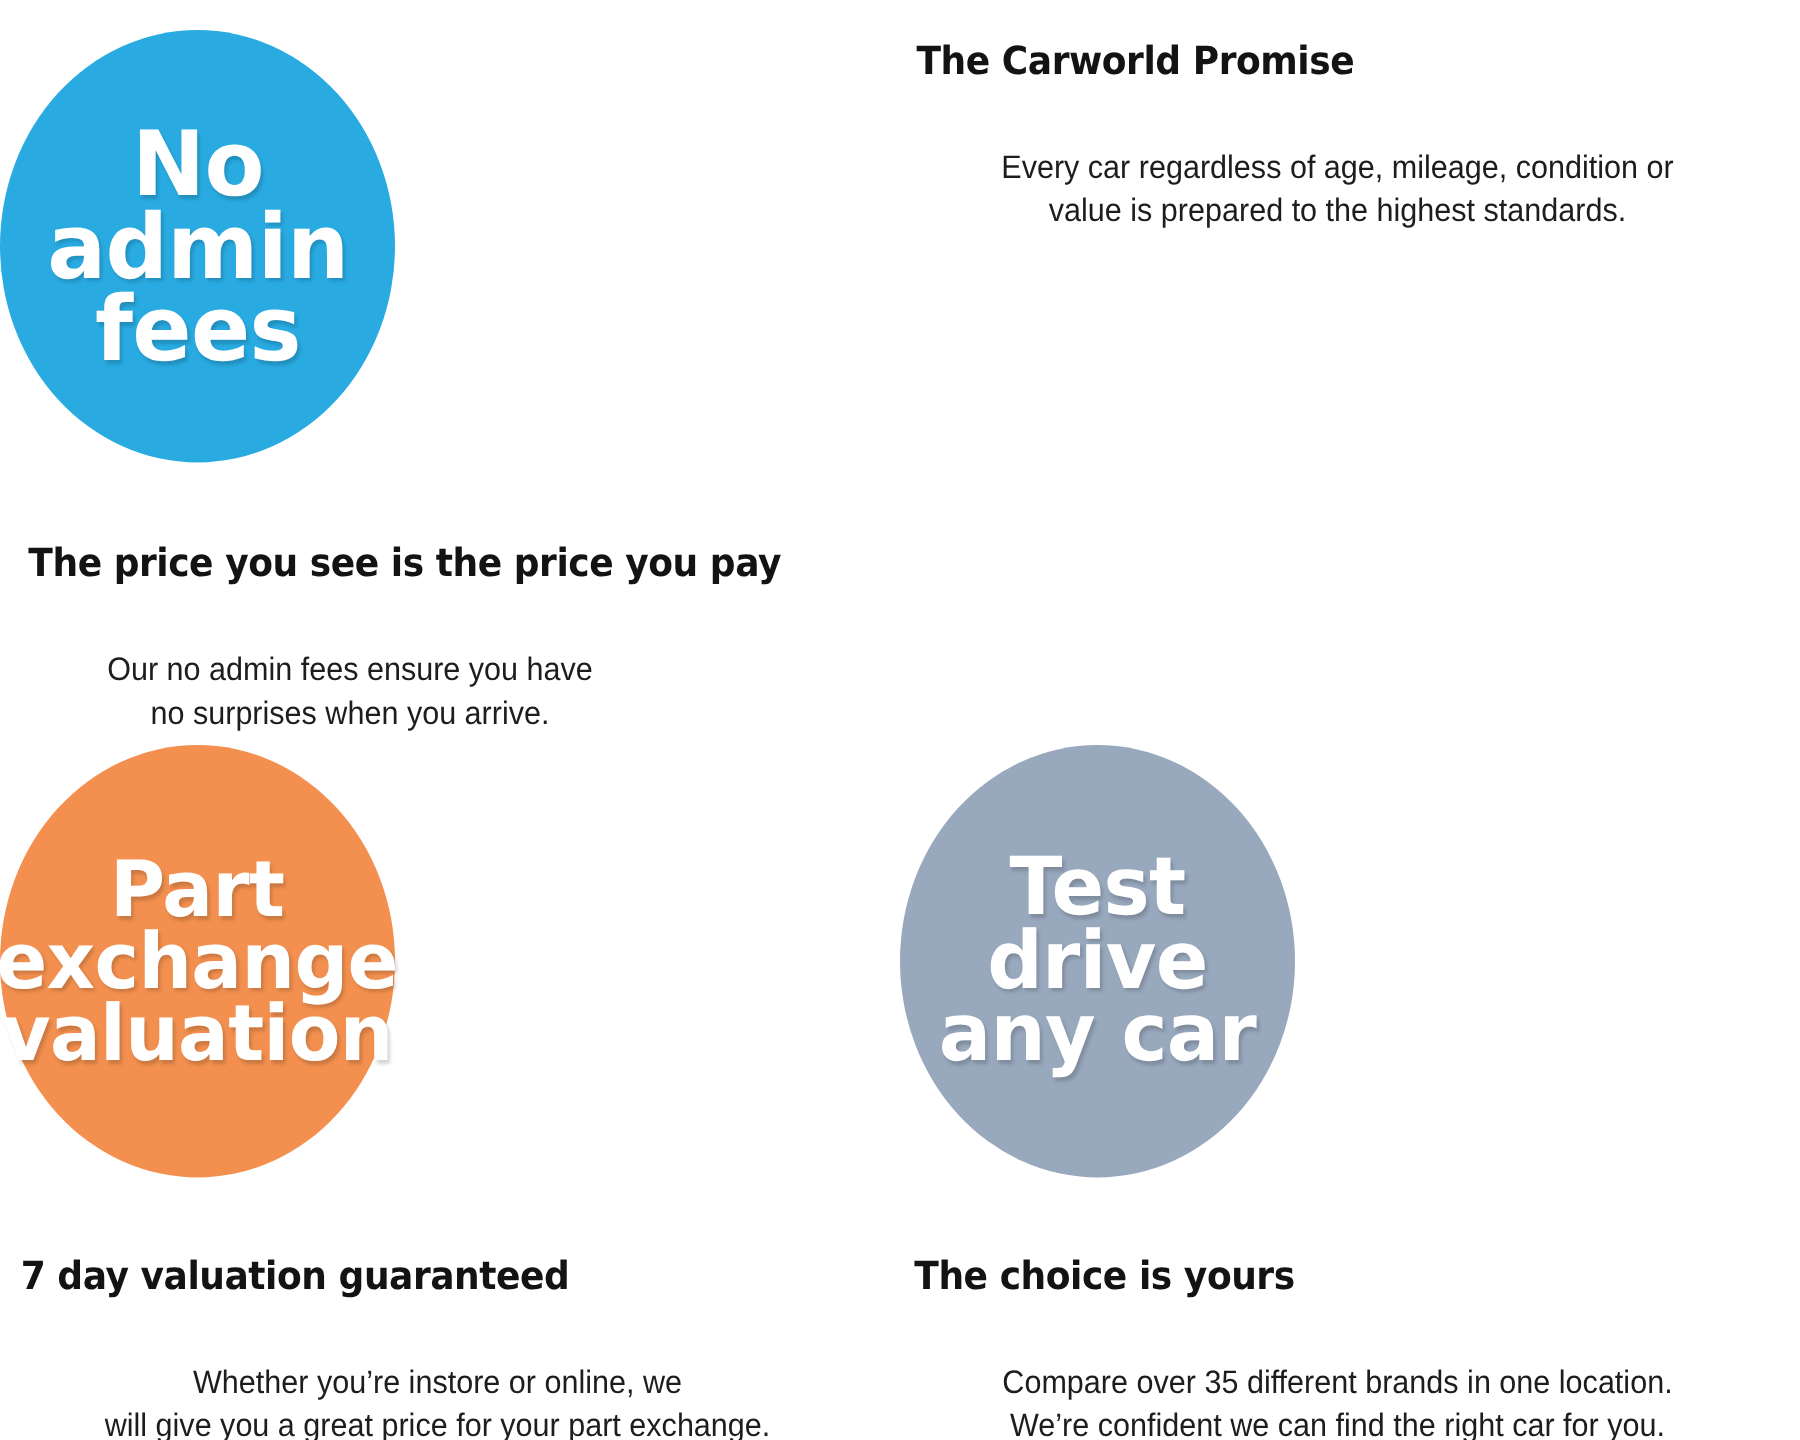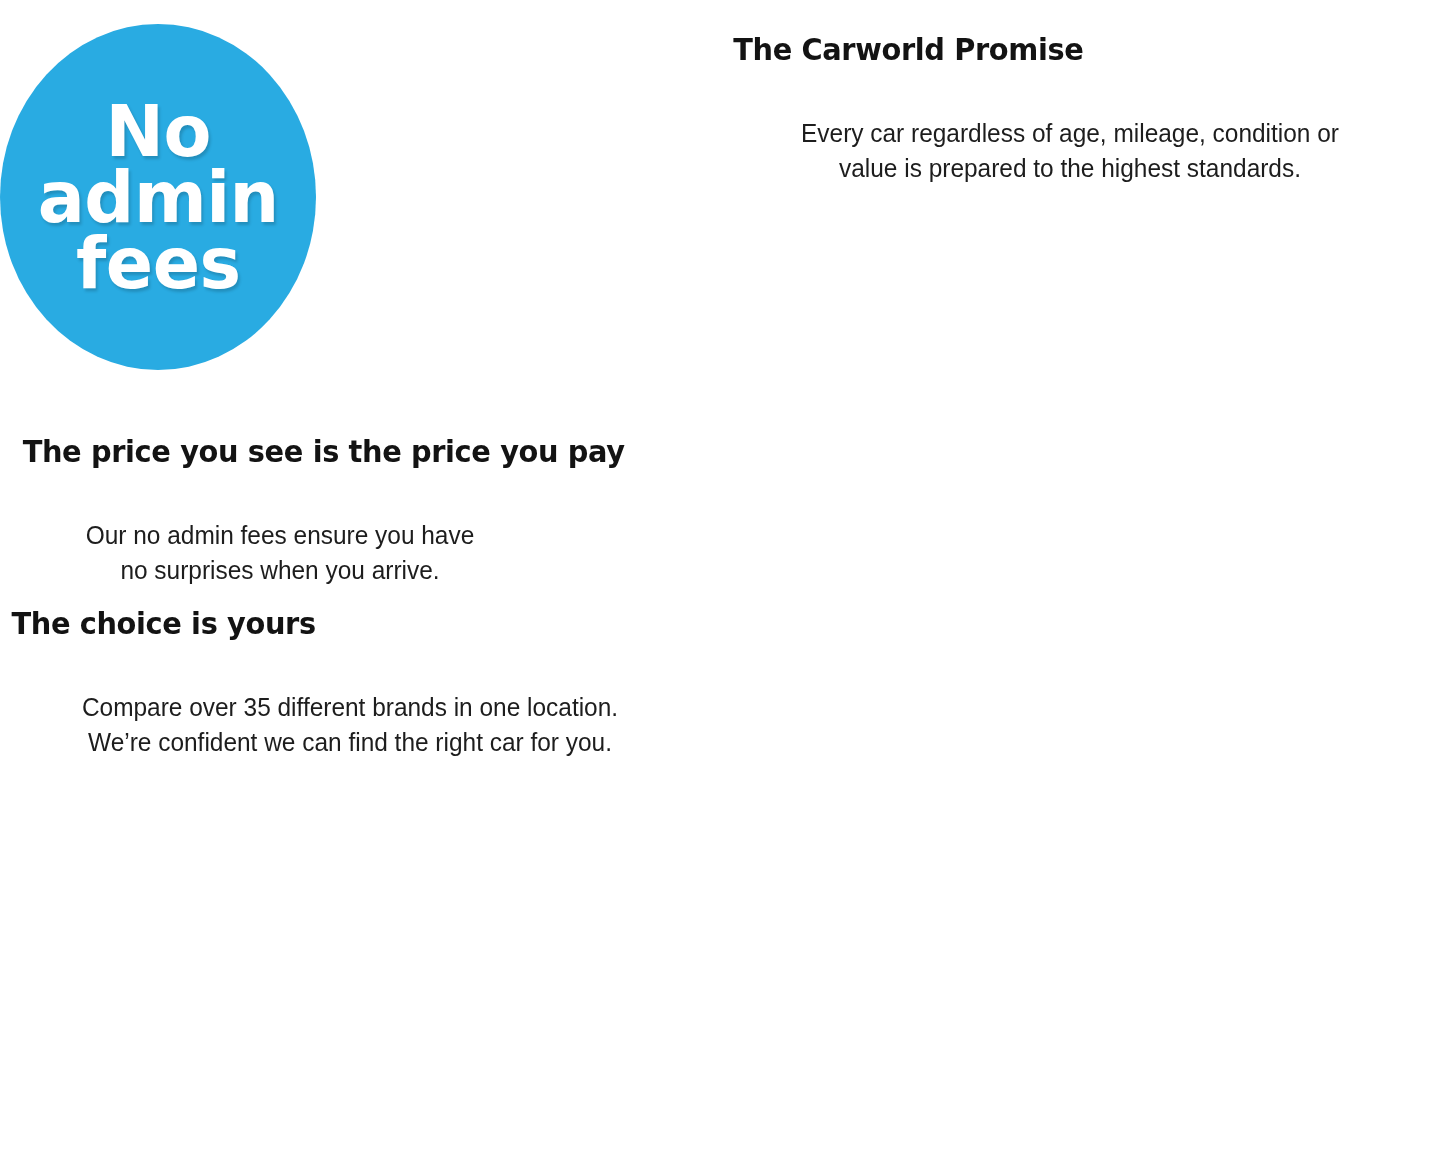"Part" div.usp-card { html: none -> <div> <div> <div>Part exchange valuation</div> </div> <div>7 day valuation guaranteed</div> <div>Whether you’re instore or online, we will give you a great price for your part exchange.</div> </div> }
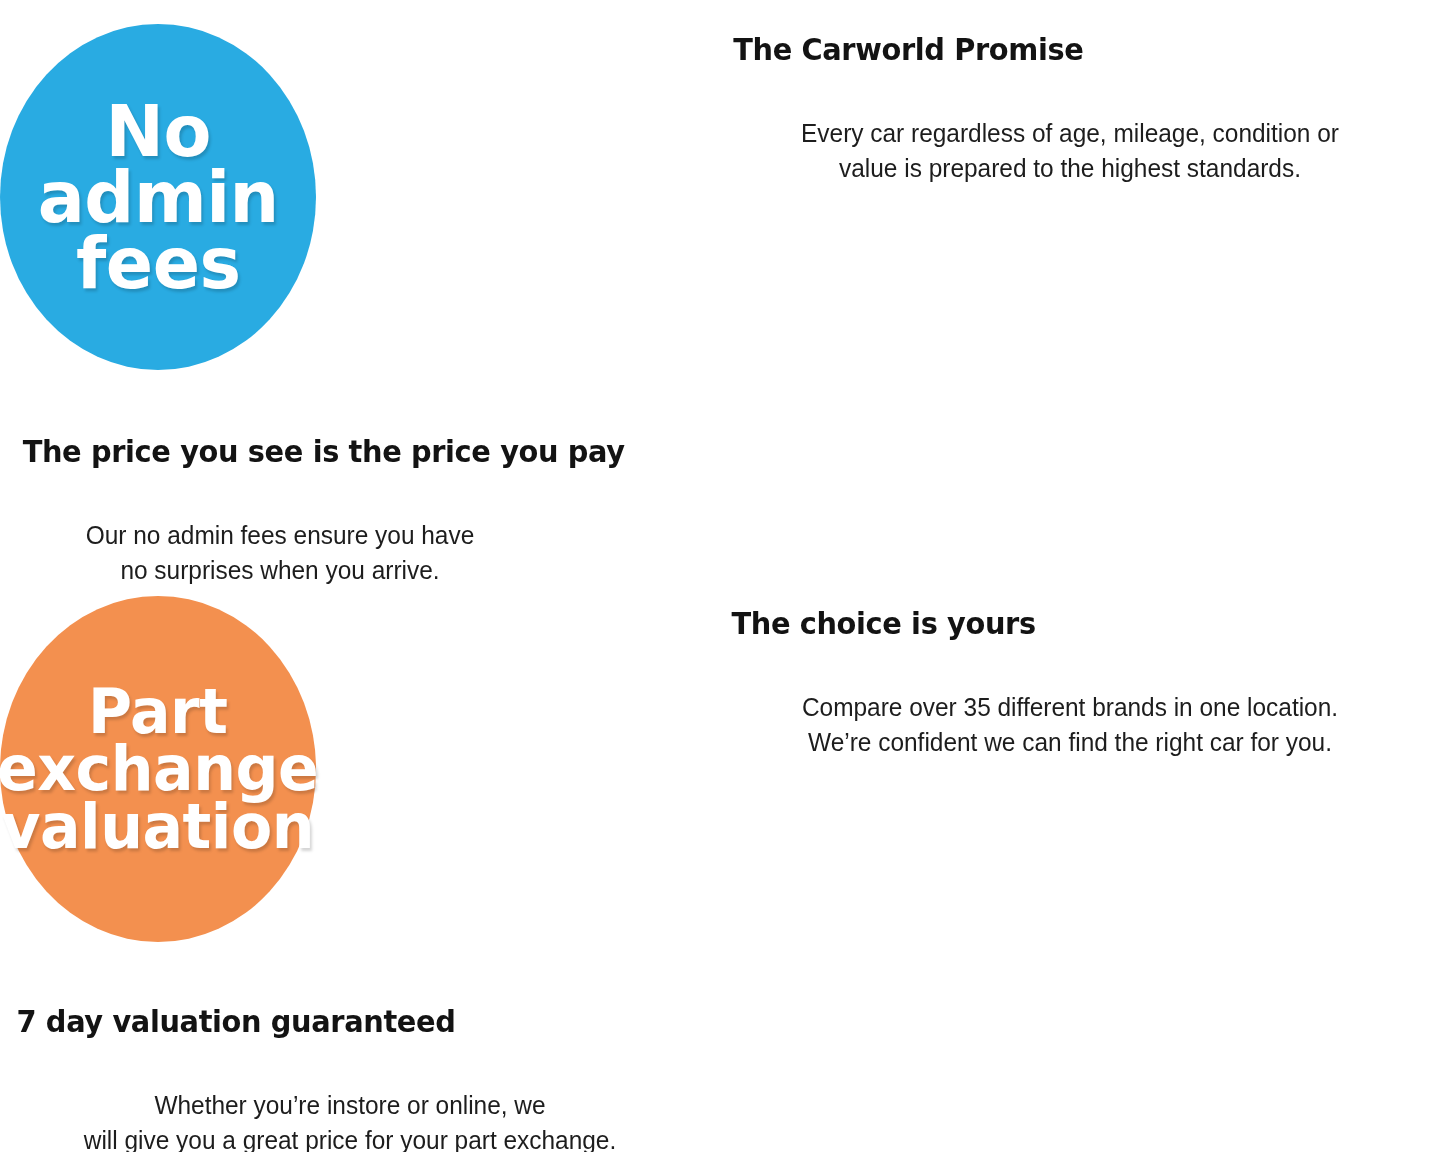"Test" div.badge { html: none -> <div> <div>Test drive any car</div> </div> }
